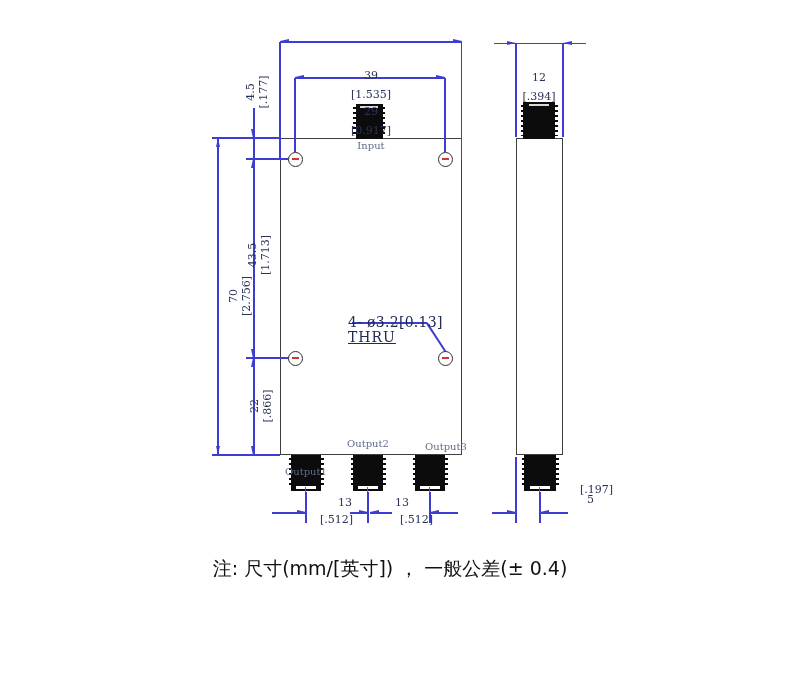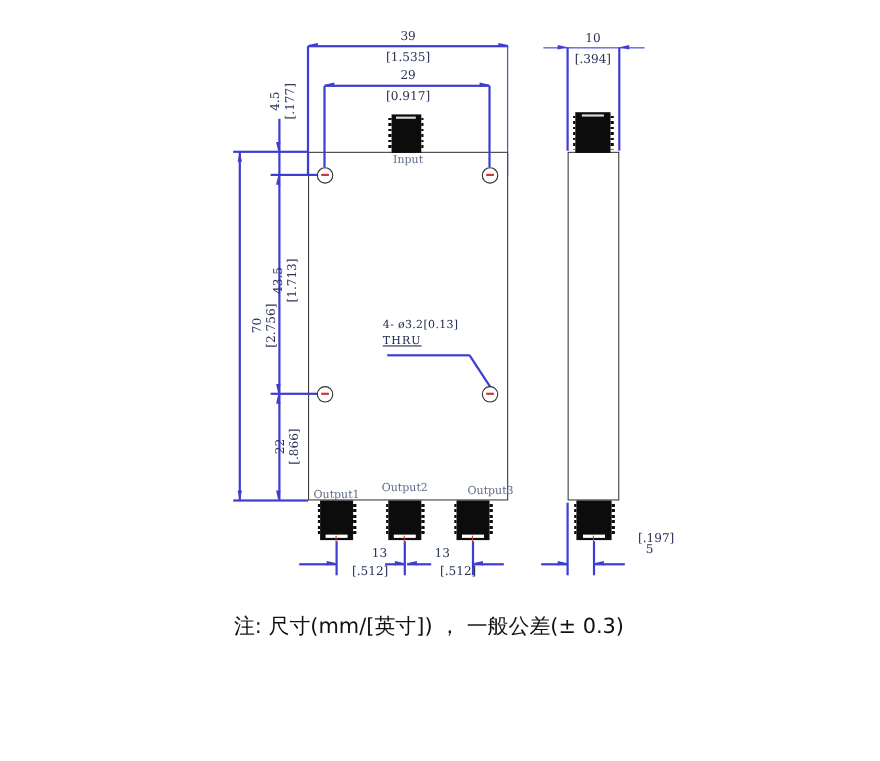"39" .stack2 .ln { margin-top: none -> 43px }
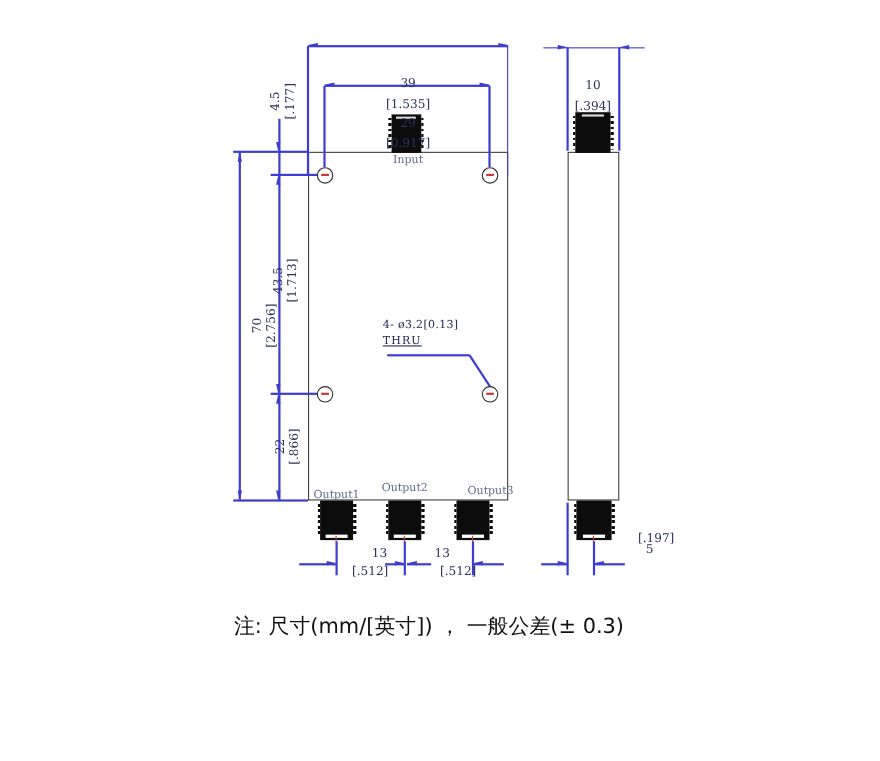"10" span.ln { text: 10 -> 12 }
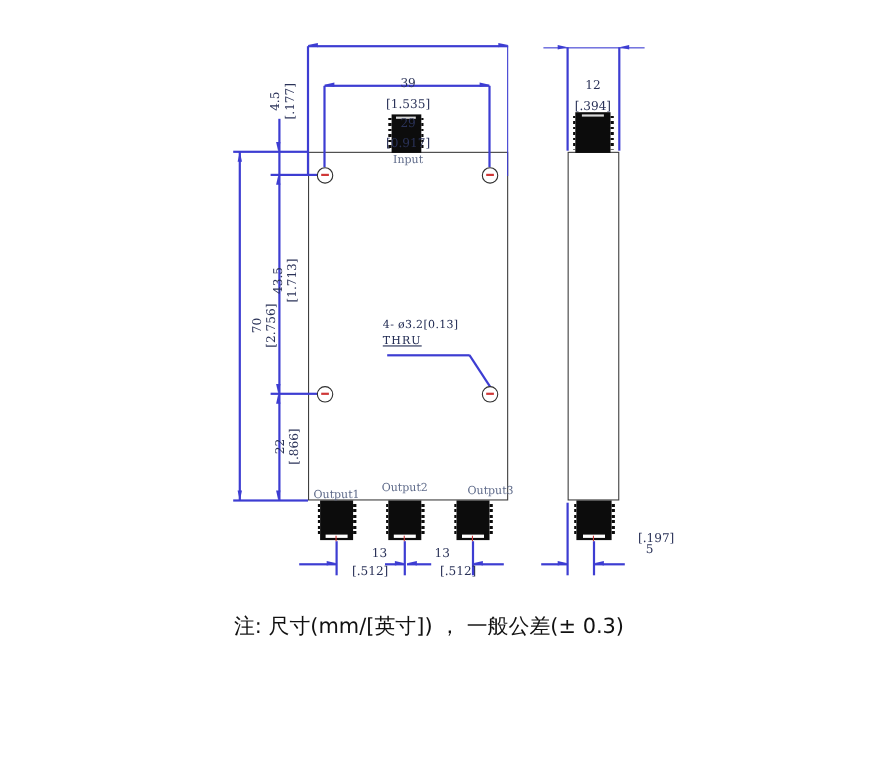"4- ø3.2[0.13]" .callout { font-size: 10px -> 14px; margin-top: none -> 27px }
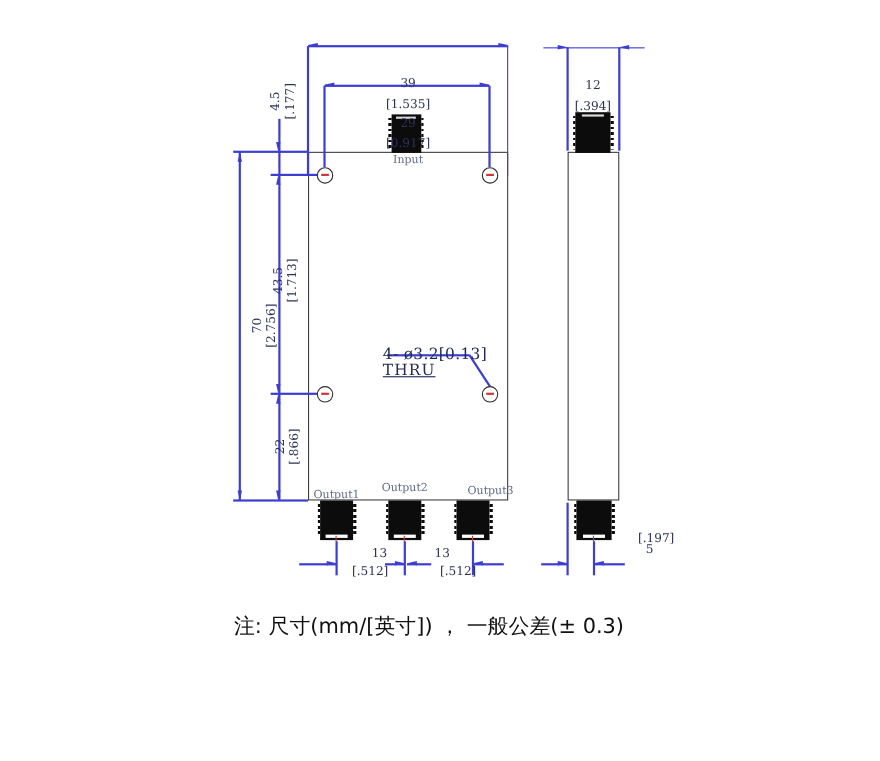"Output1" div.portlbl { top: 445px -> 466px }
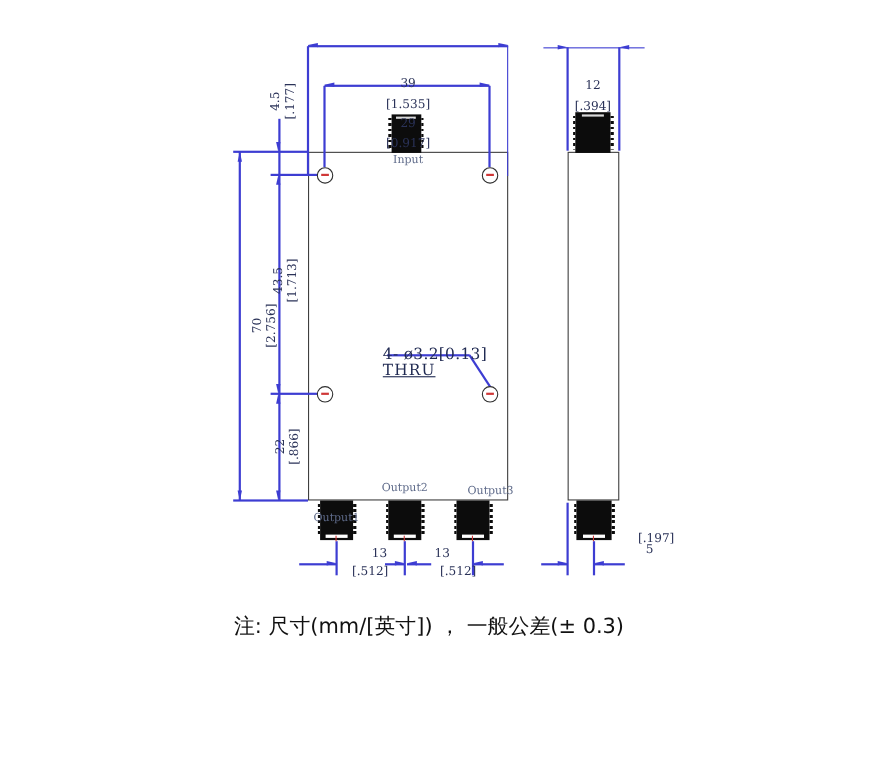"注: 尺寸(mm/[英寸]) ， 一般公差(± 0.3)" div.note { text: 0.3 -> 0.4 }
